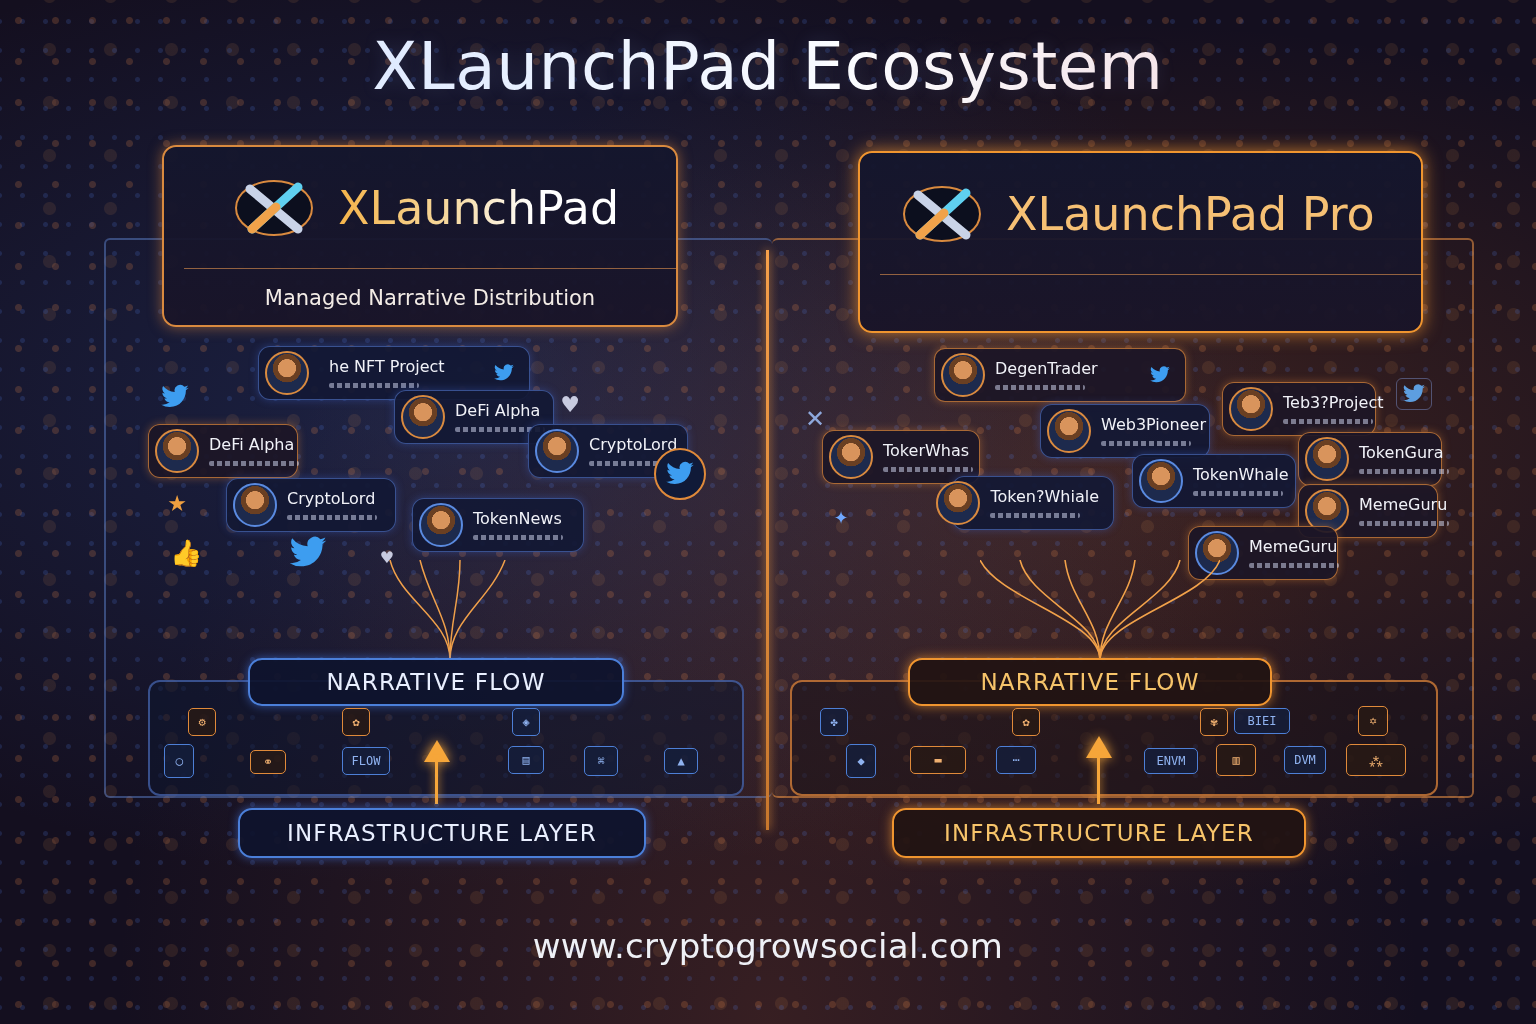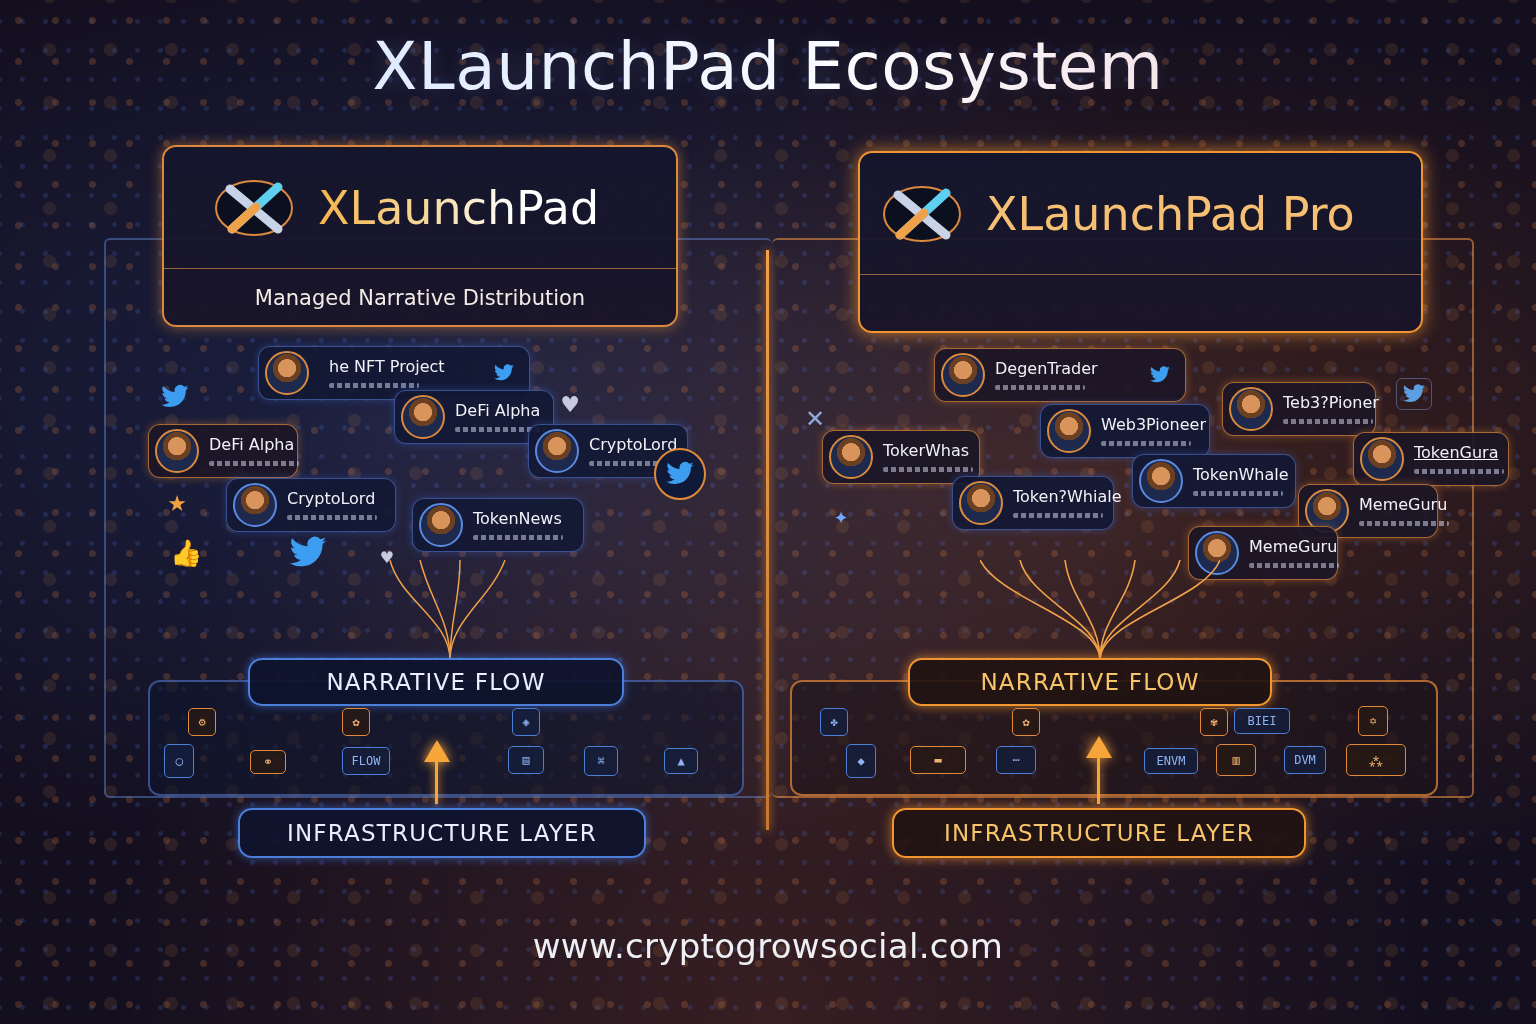"XLaunchPad" .header-card { padding-left: none -> 20px }
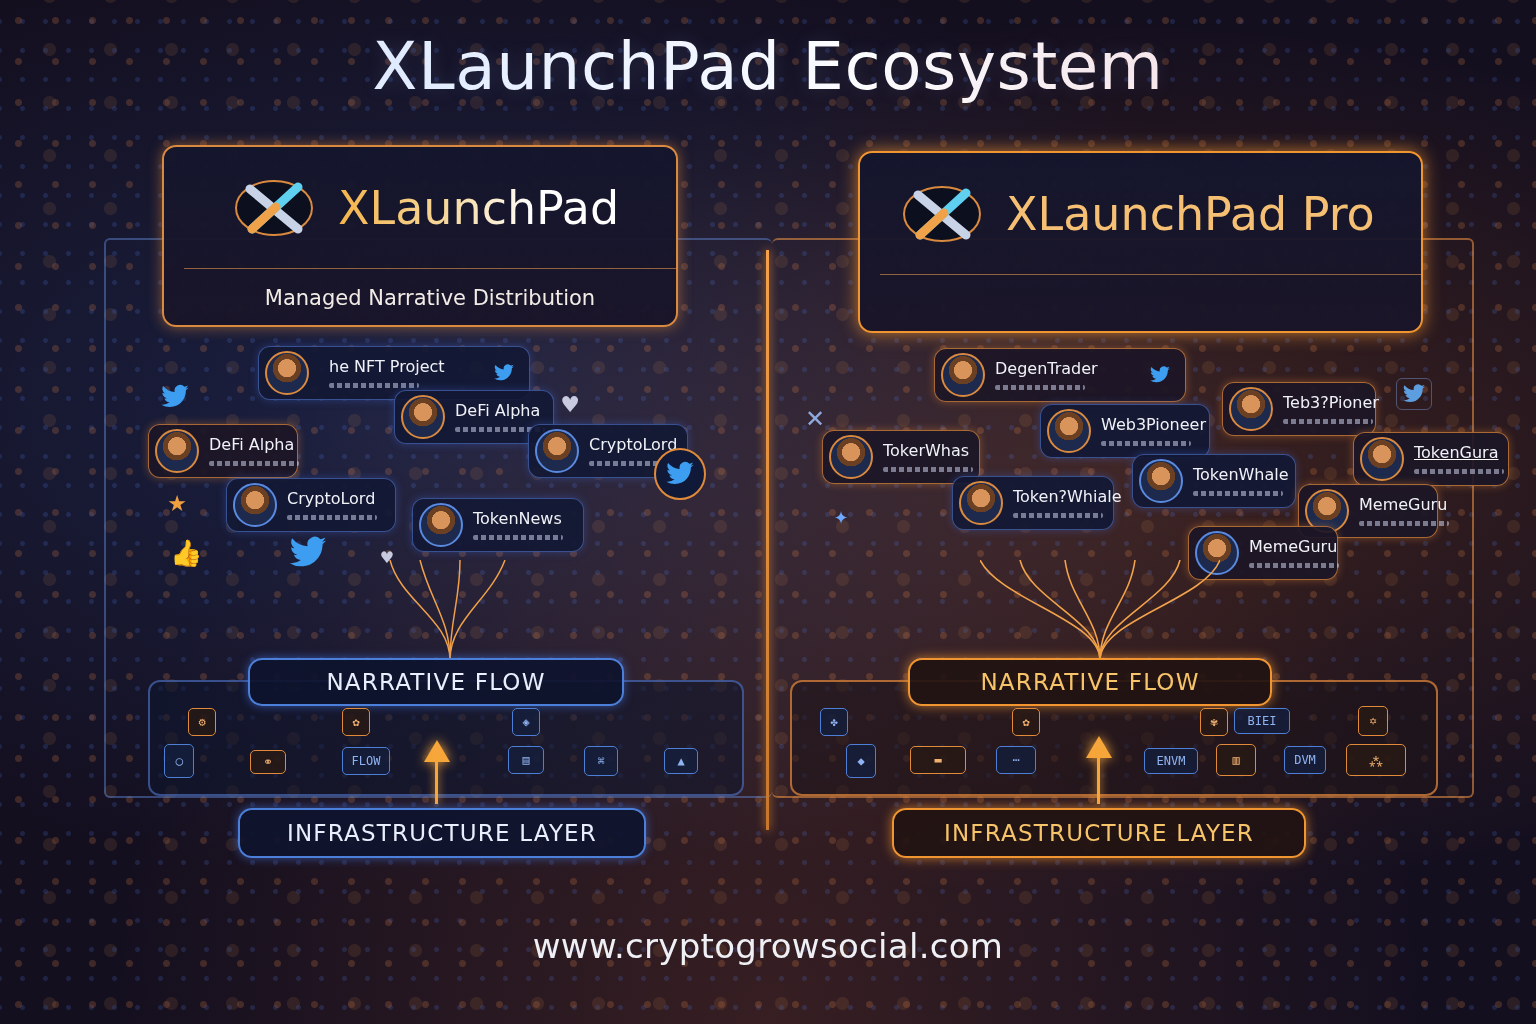"DegenTrader" div.profile { border-radius: none -> 11px }
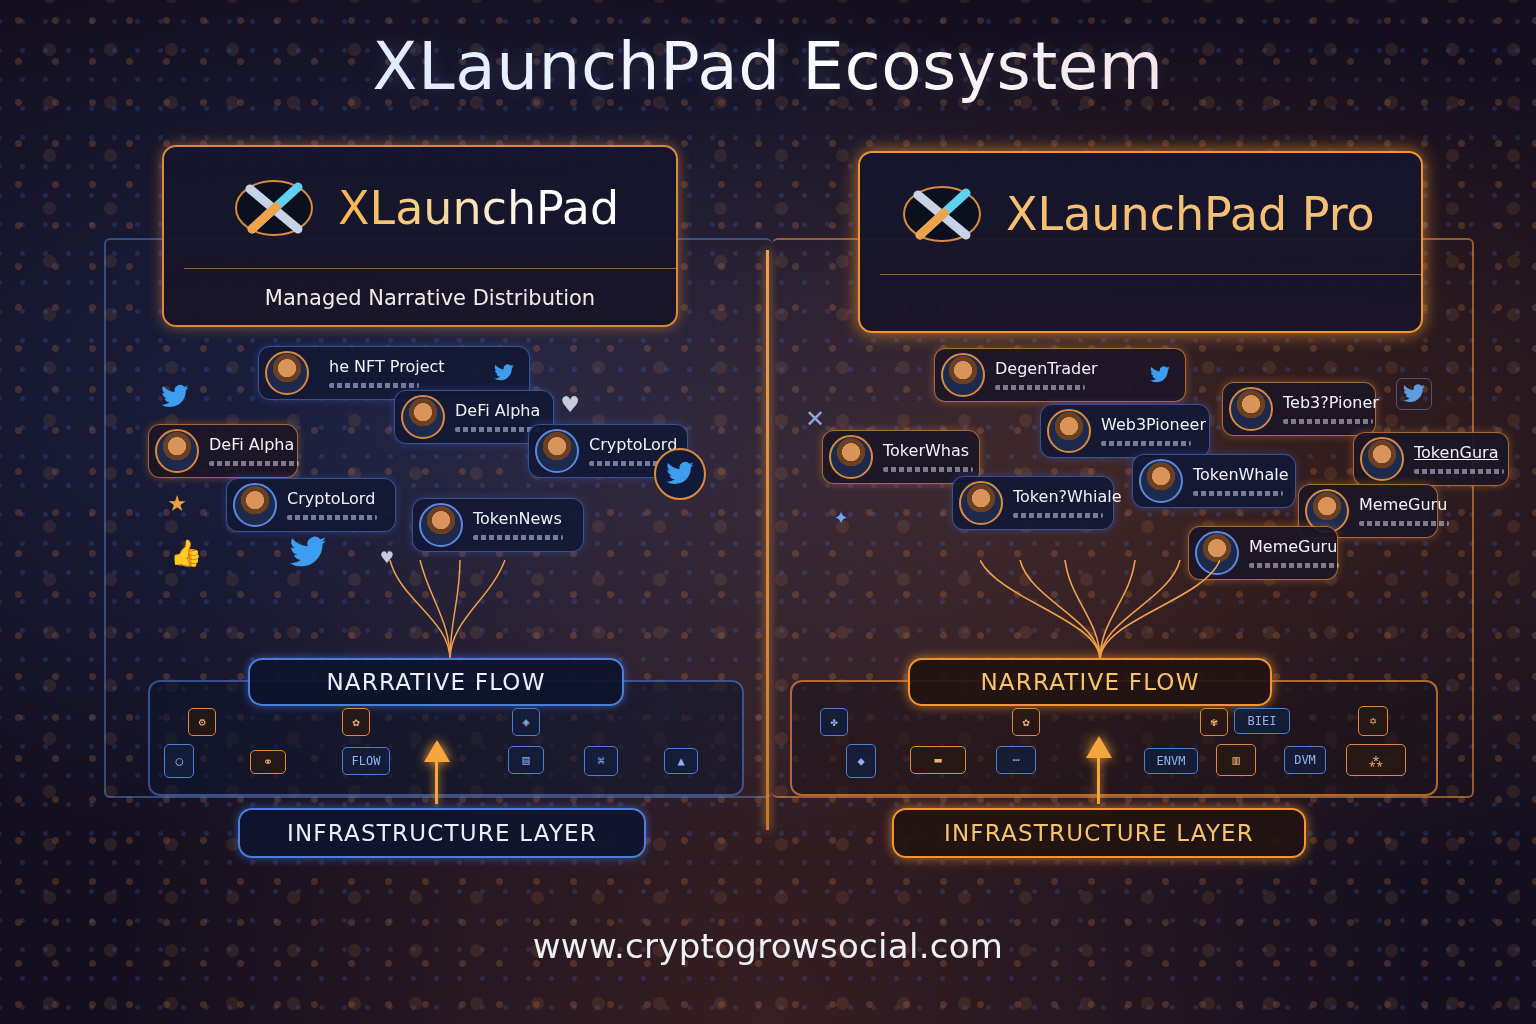"Teb3?Pioner" span.p-name { text: Pioner -> Project }
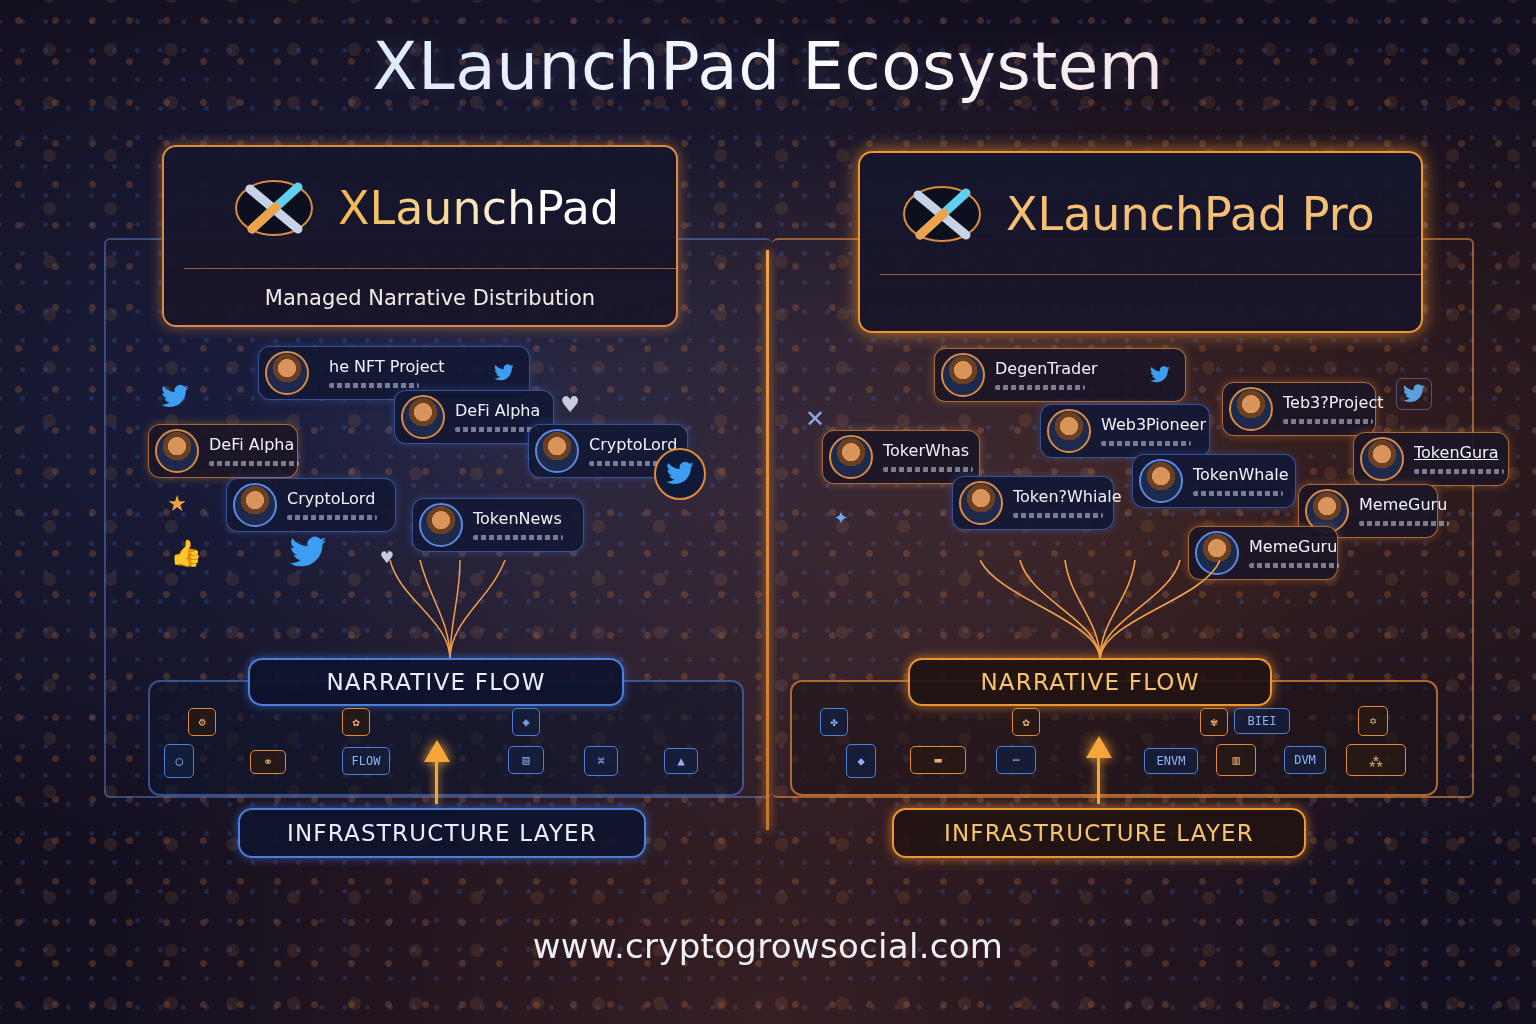"TokenGura" div.profile { left: 1353px -> 1298px; text-decoration: underline -> none; width: 156px -> 144px }
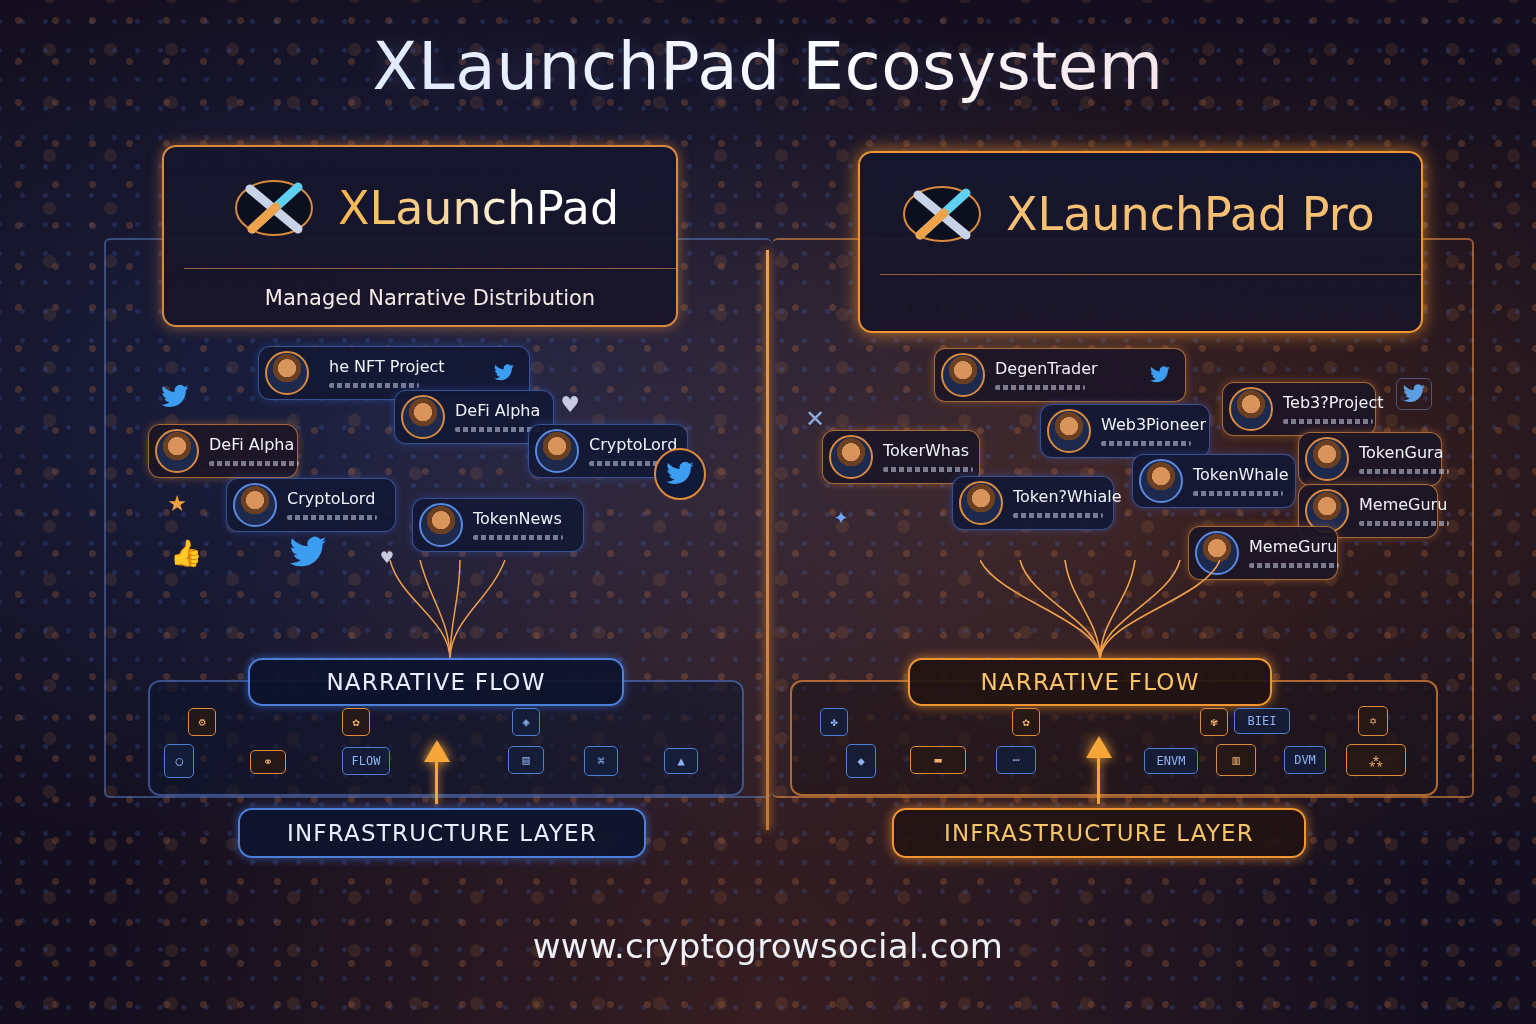"Token?Whiale" div.profile { justify-content: none -> flex-end }
